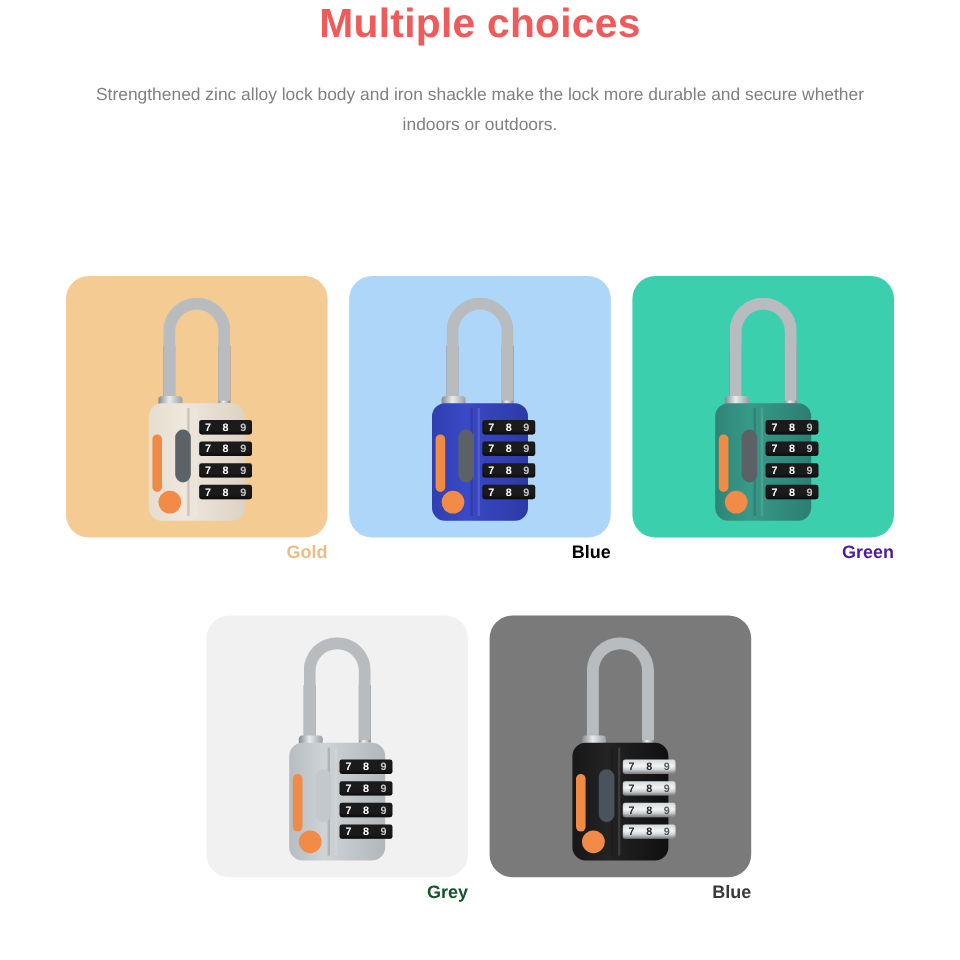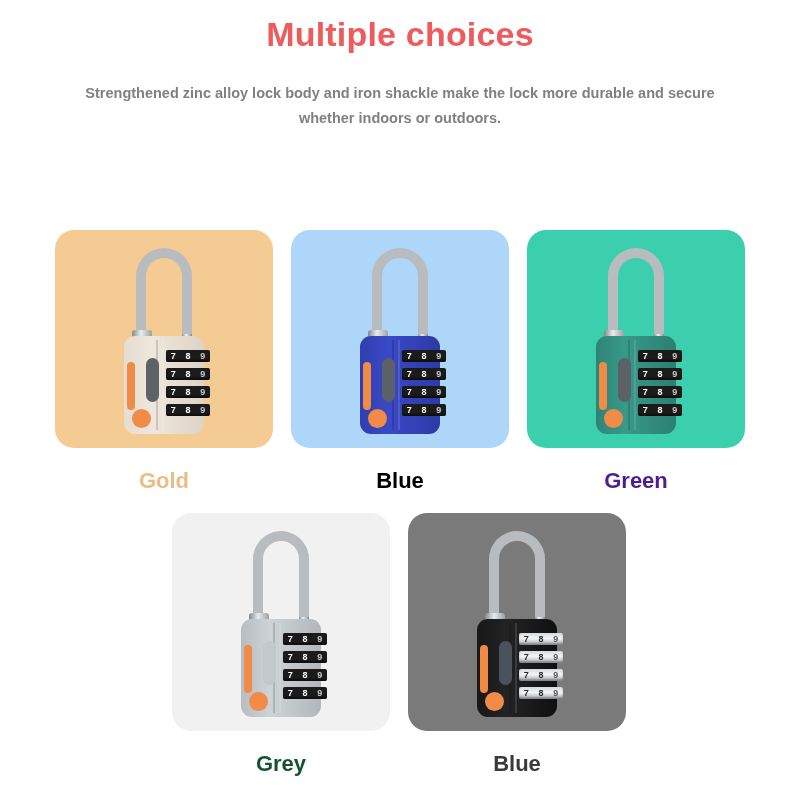"Multiple choices" .page-header { padding-top: 14px -> none }
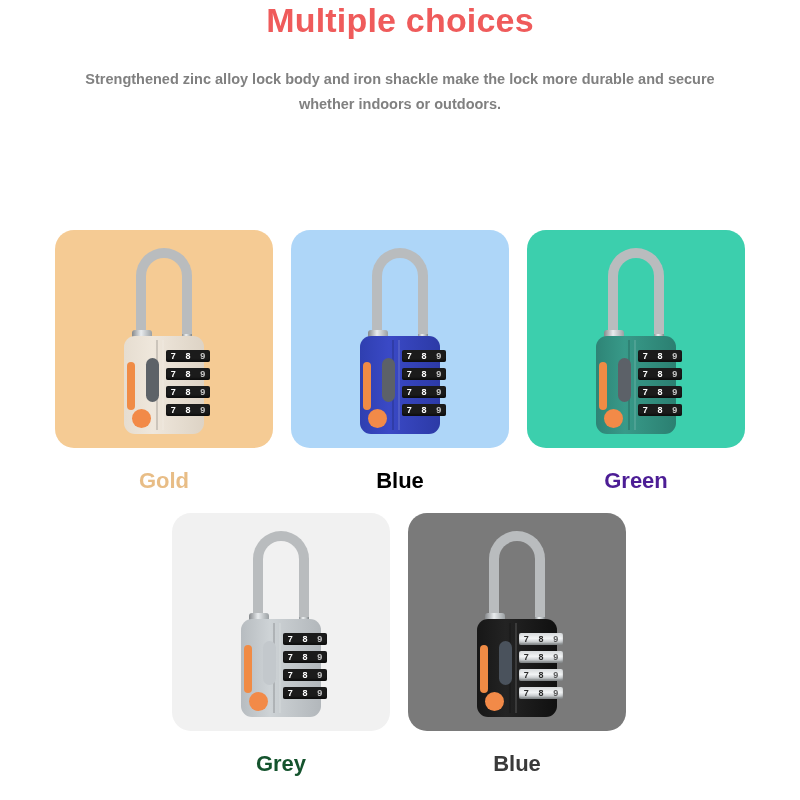"Strengthened zinc alloy lock body" .page-subtitle { font-weight: 700 -> 400 }
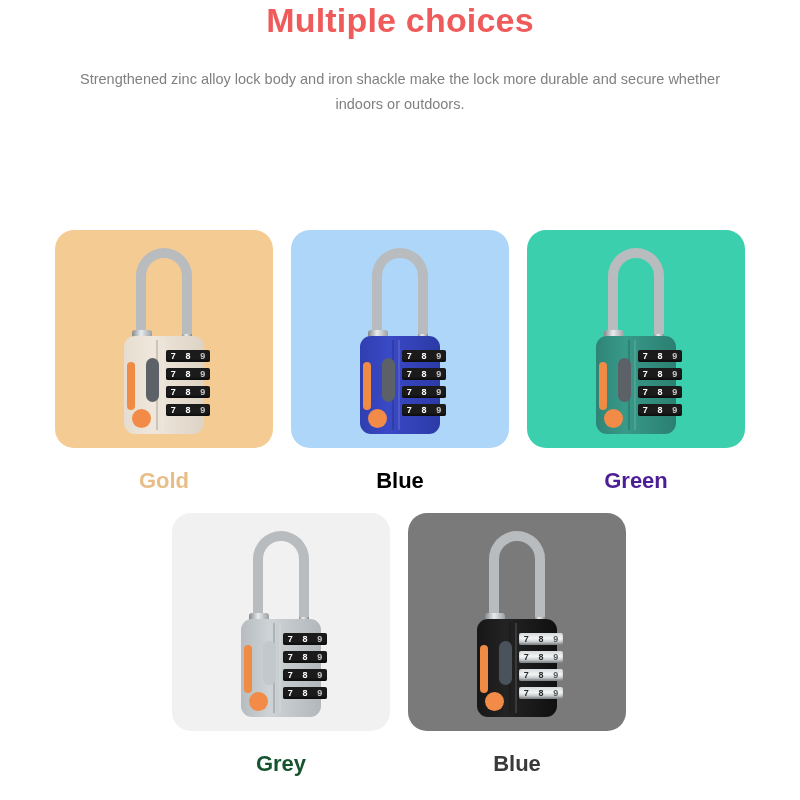"Gold" .swatch-label { font-size: 22px -> 15px; margin-top: 20px -> 4px; text-align: center -> right }
